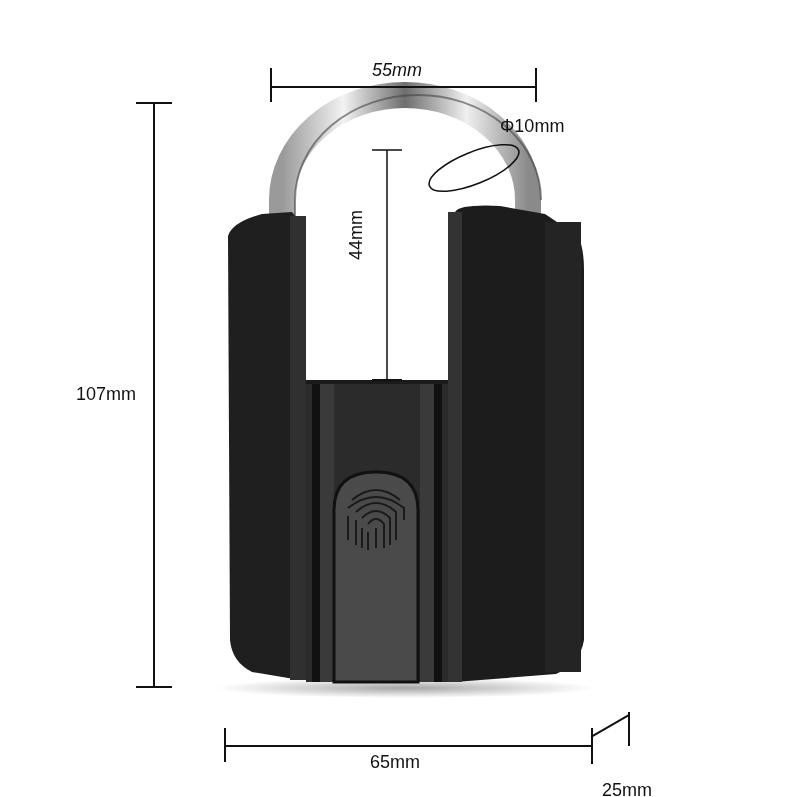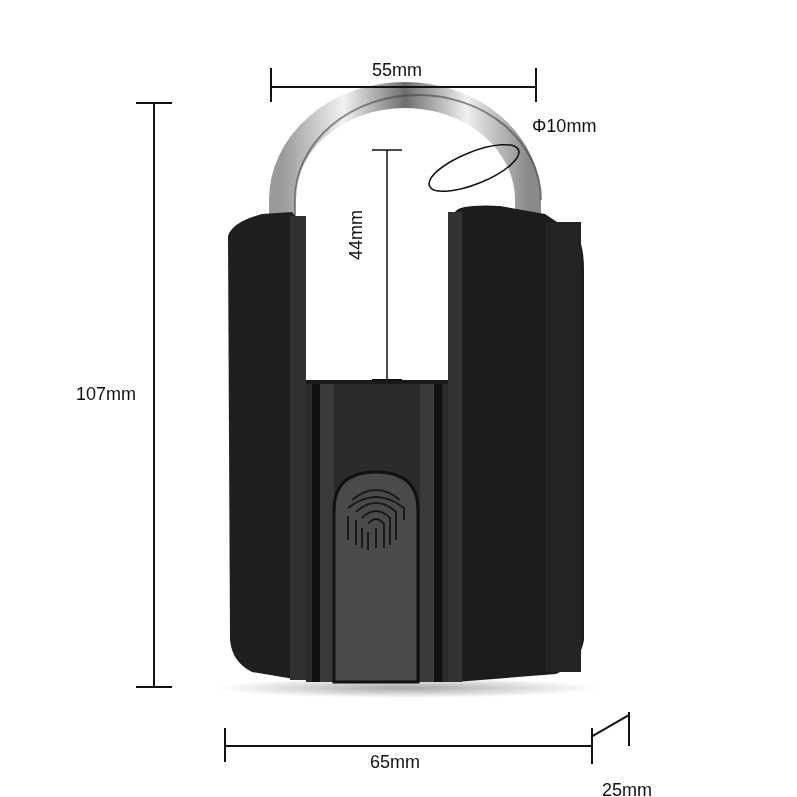"55mm" div.label { font-style: none -> italic }
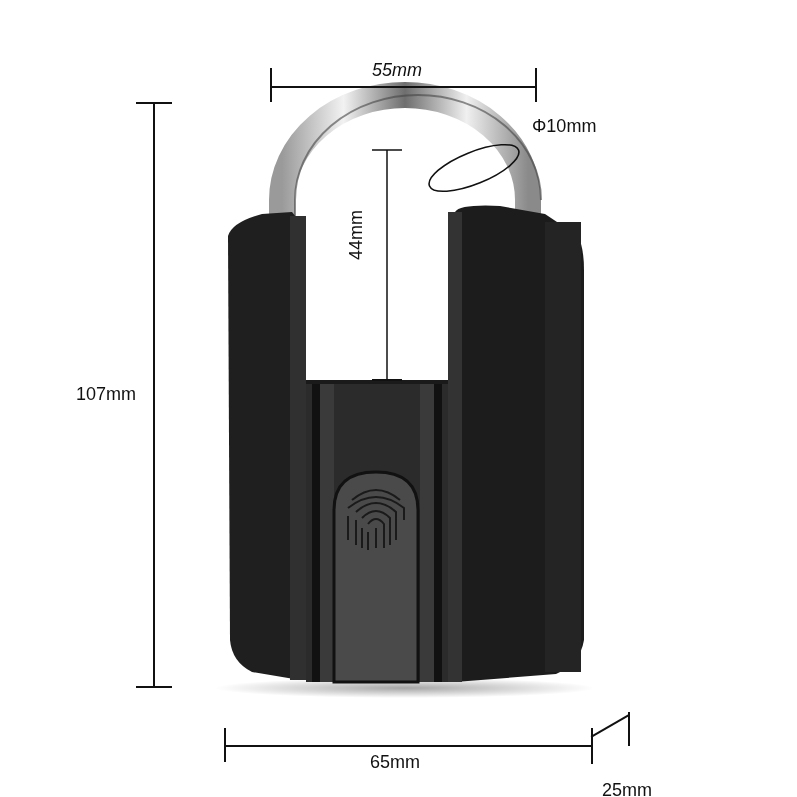"Φ10mm" div.label { margin-left: 32px -> none }
